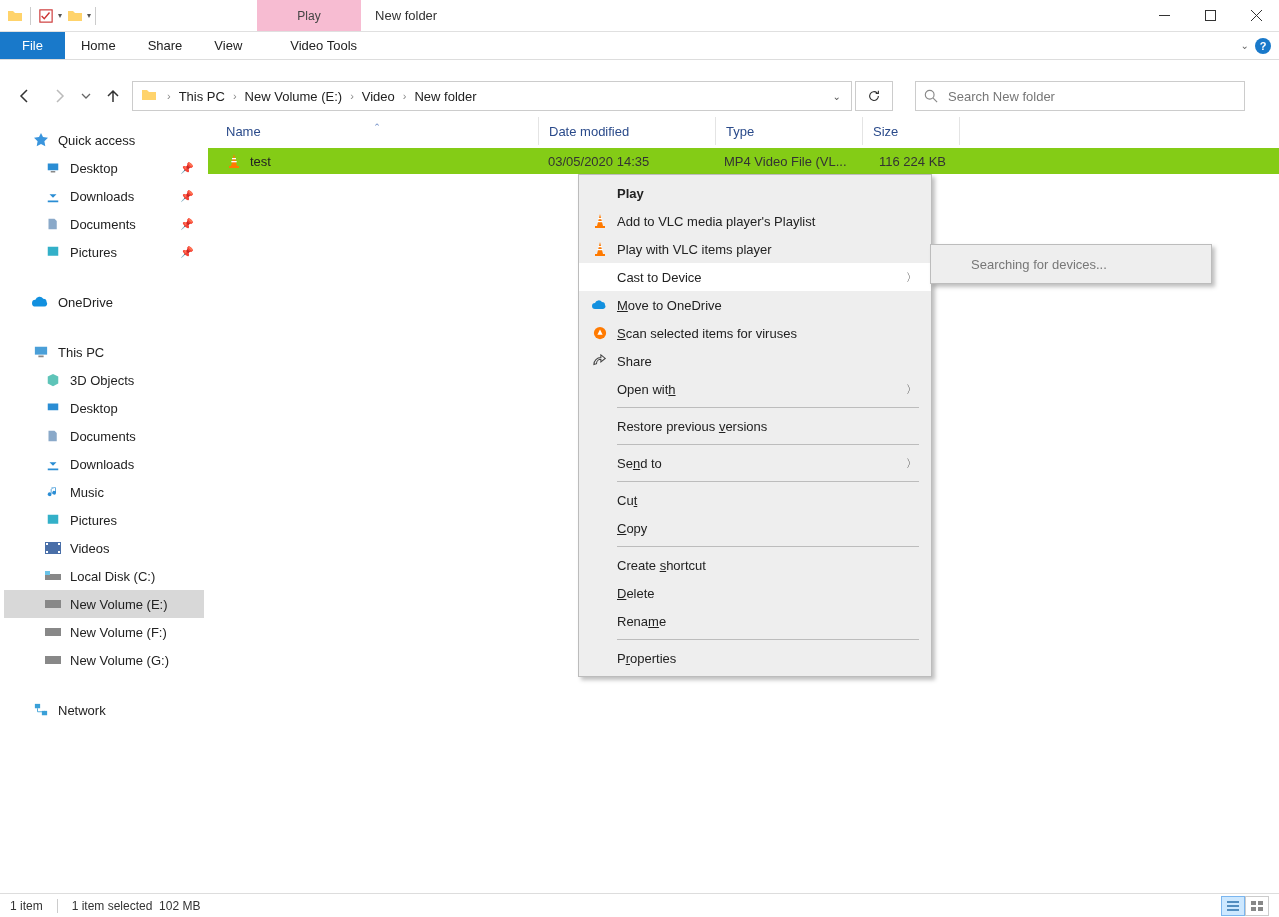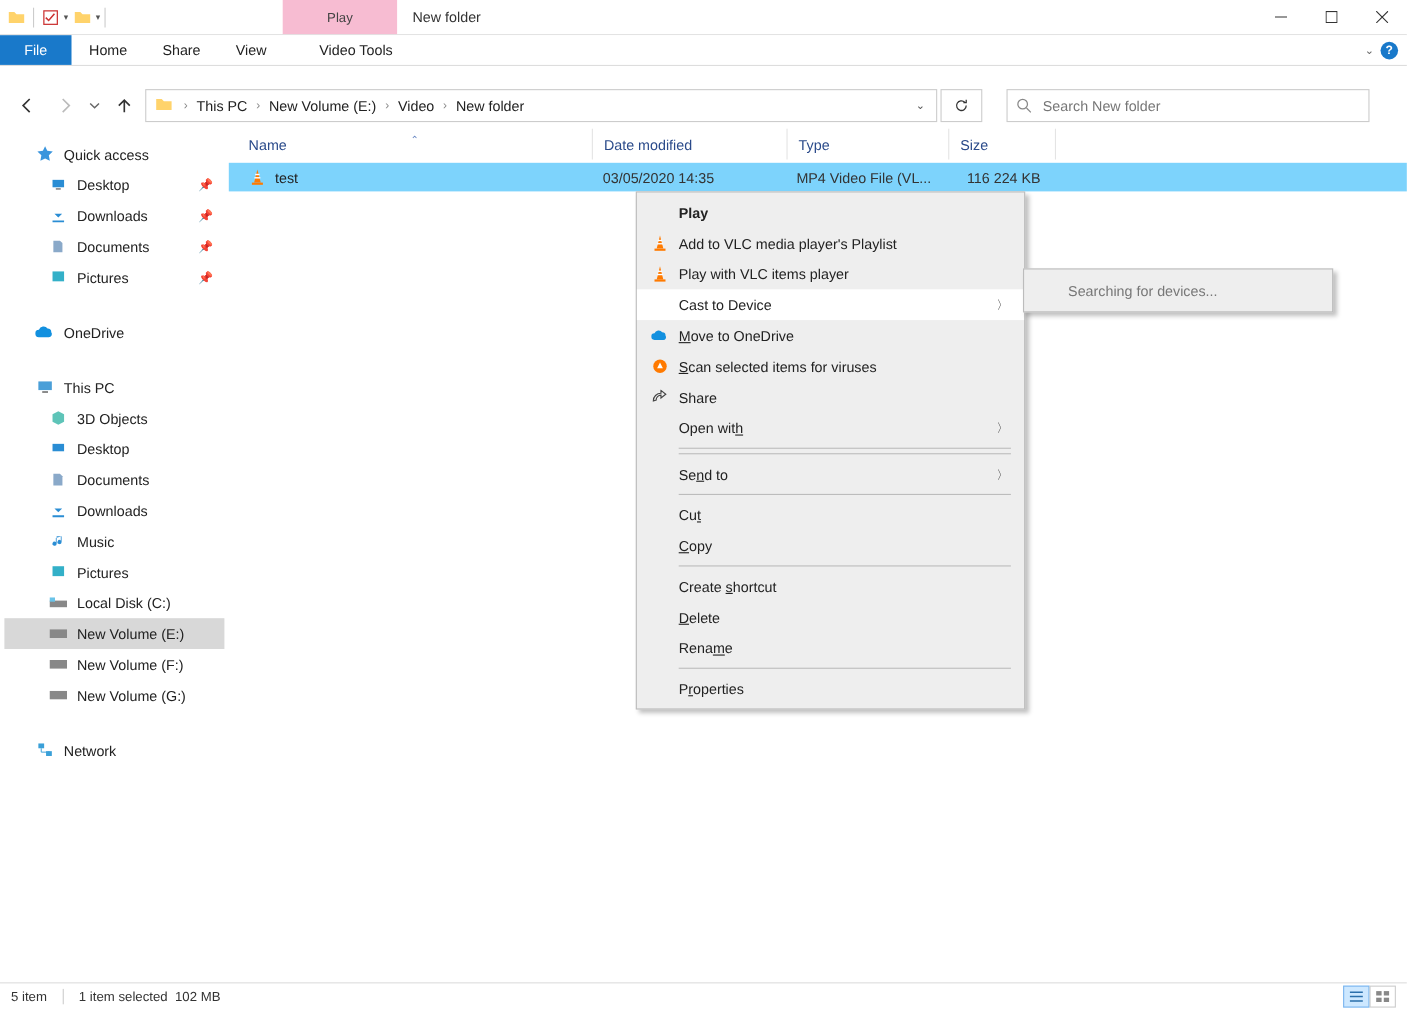"test" .file-row { background: #7dd3fc -> #84cc16 }
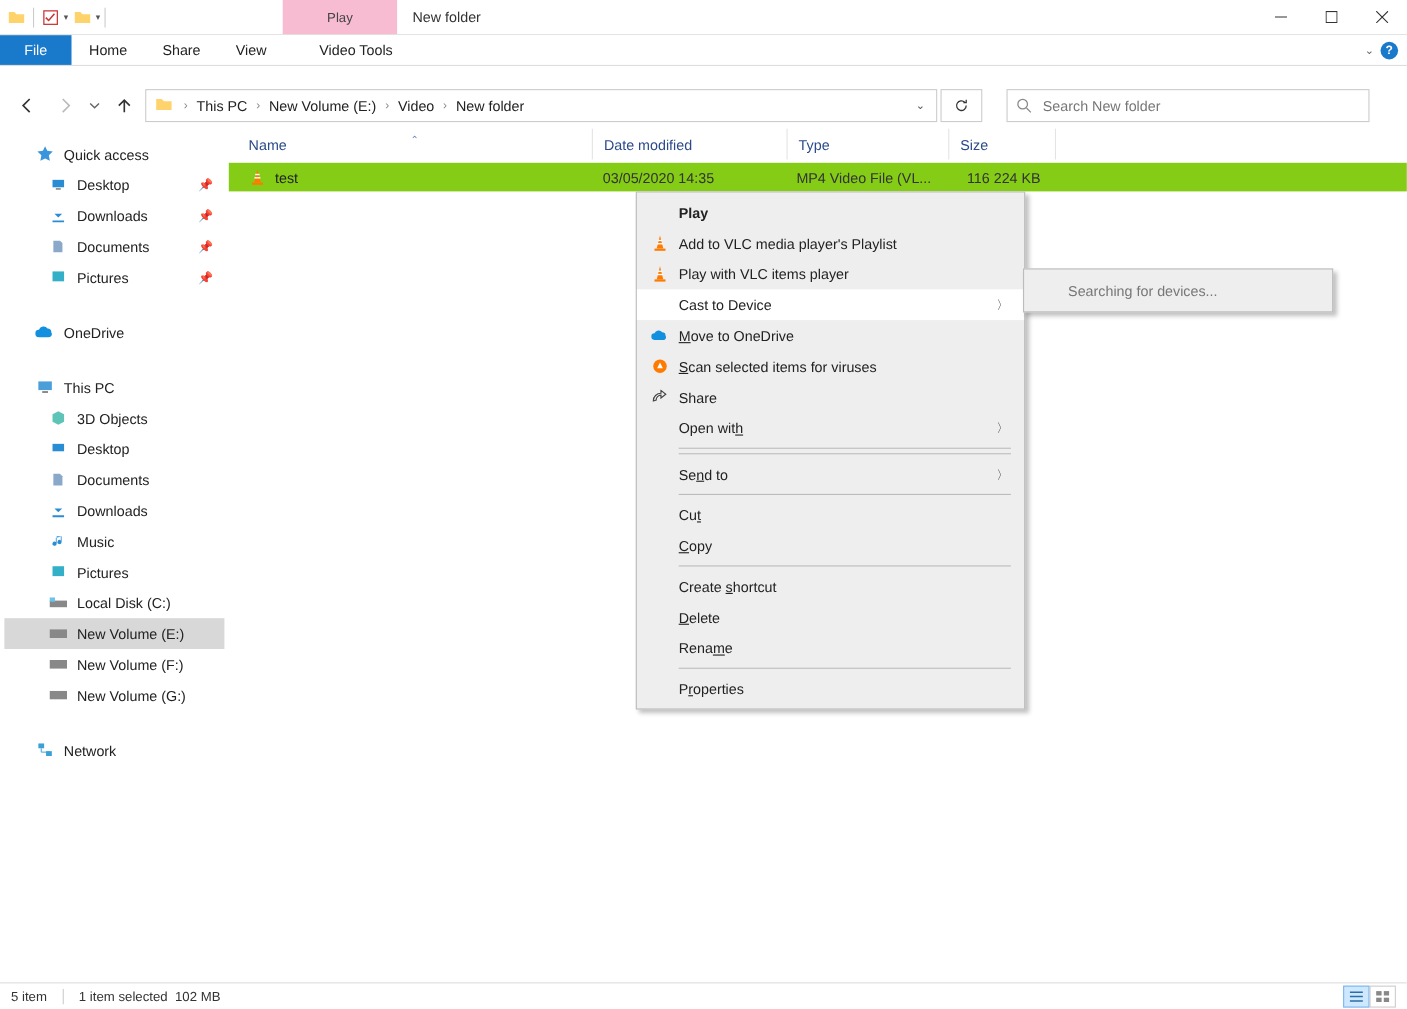"Restore previous versions" div.cm-item { html: none -> <div> <span></span> <span>Restore previous <u>v</u>ersions</span> </div> }
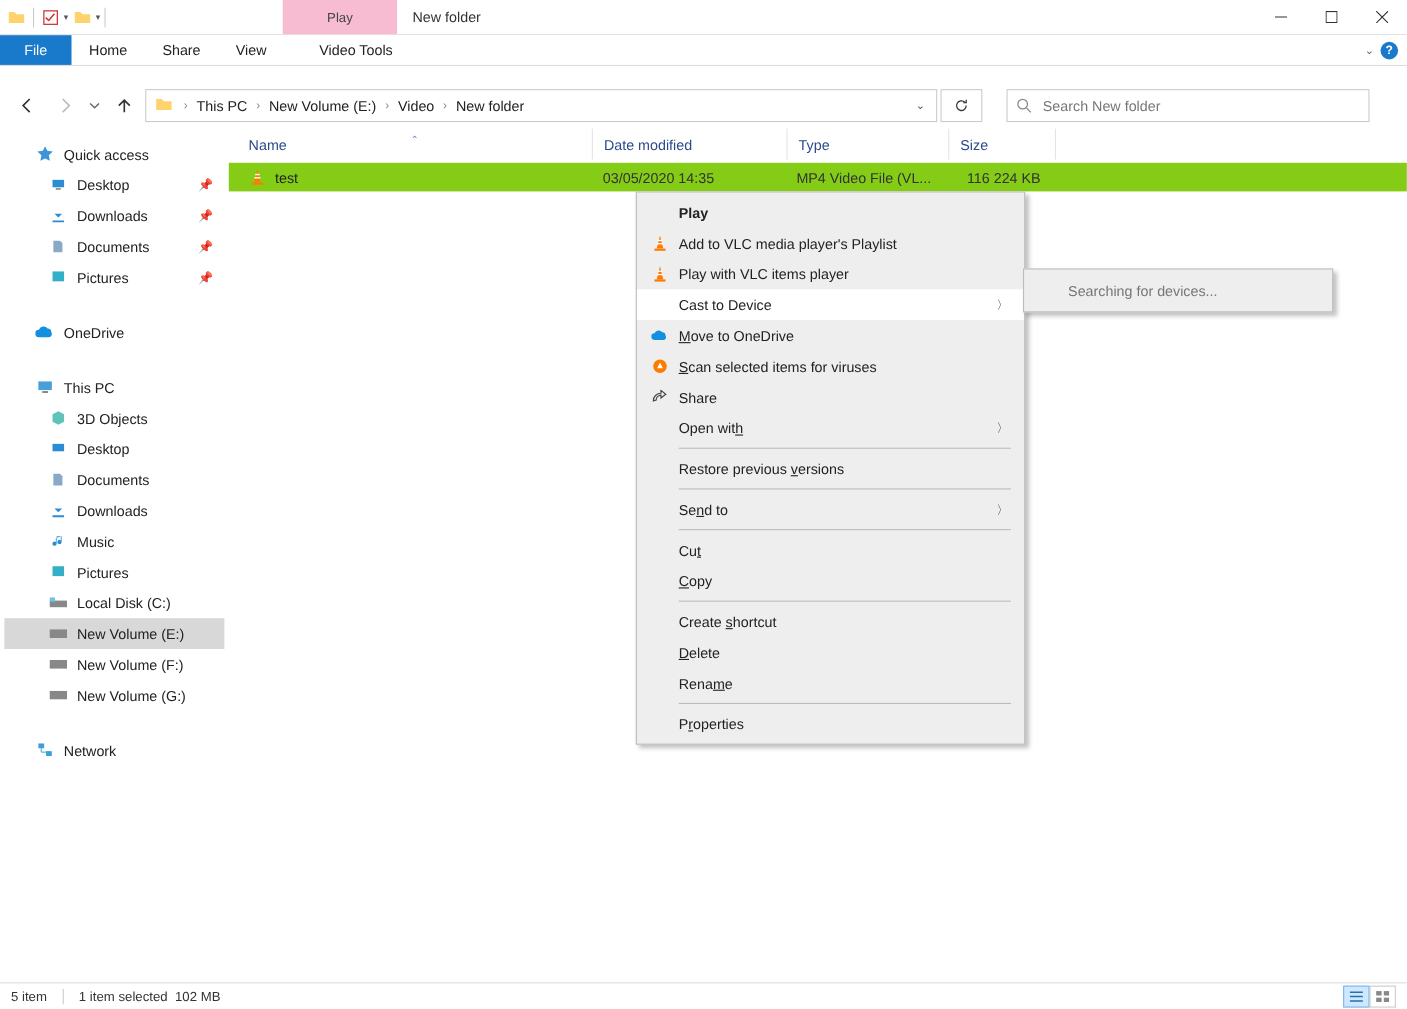"Videos" div.tree-item { html: none -> <div> <span> <svg> <rect></rect> <rect></rect> <rect></rect> <rect></rect> <rect></rect> </svg> </span> <span>Videos</span> </div> }
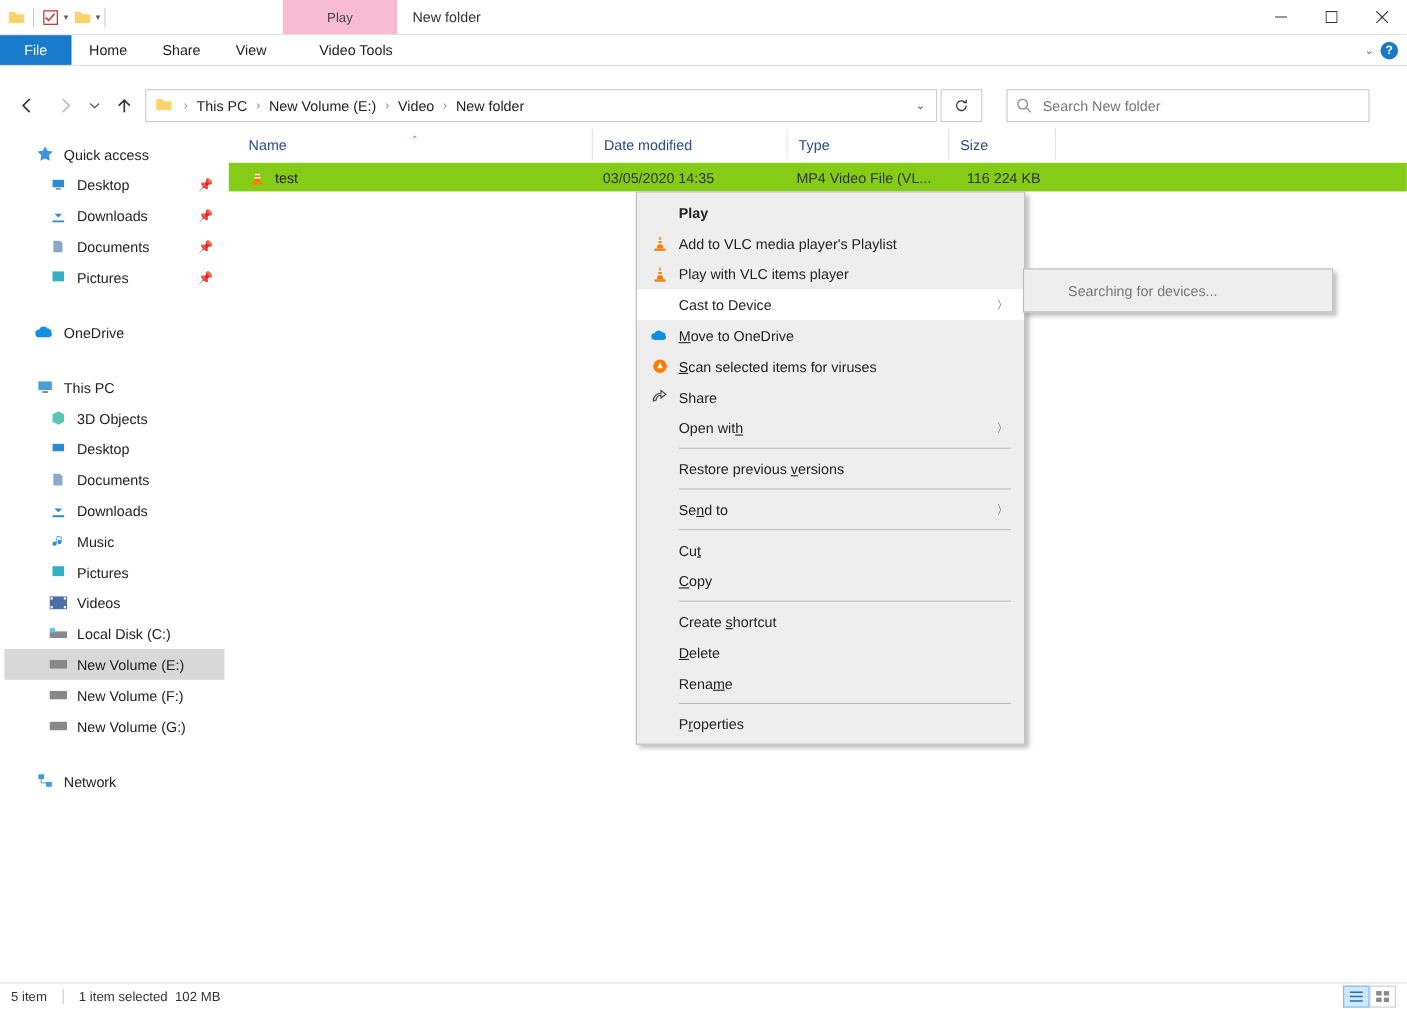"5 item" span { text: 5 -> 1 }
